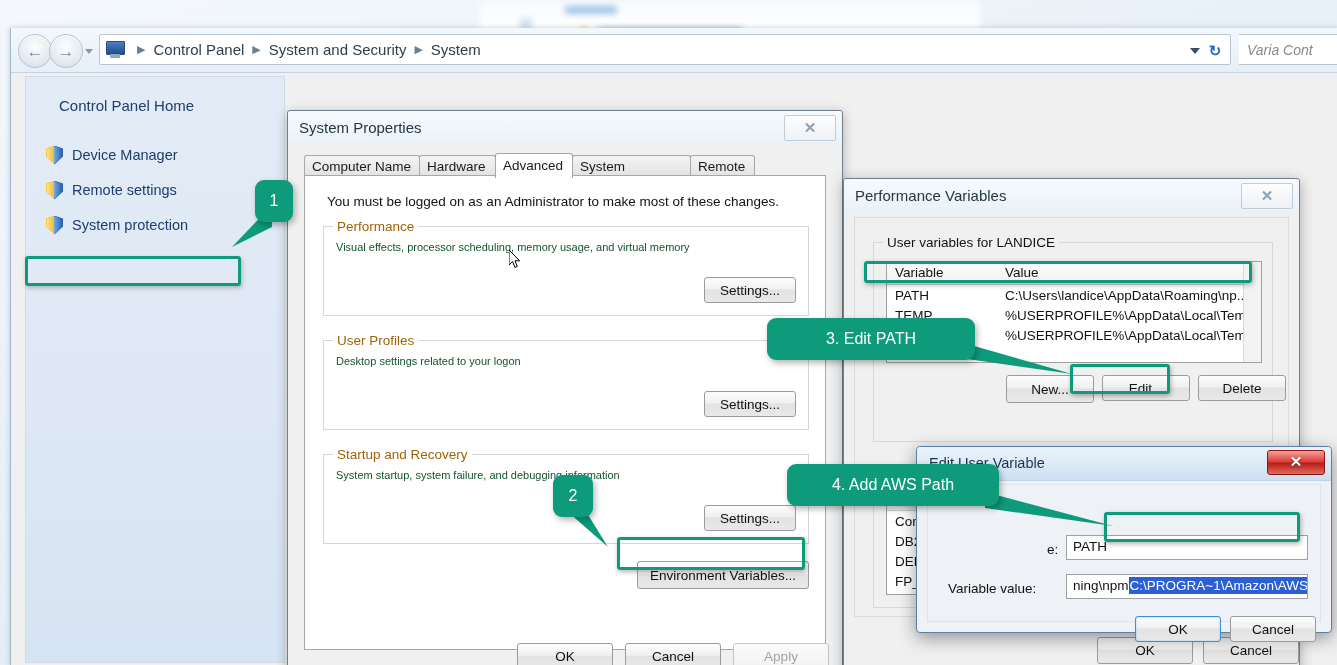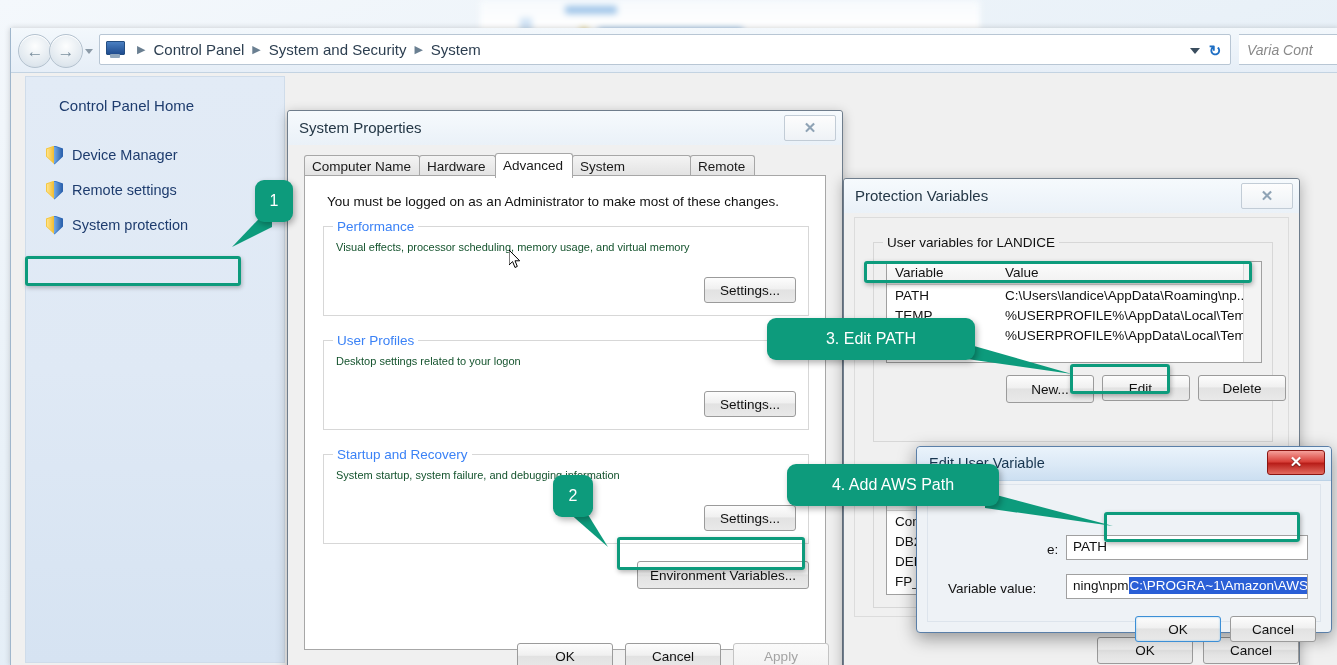"Protection Variables" div.titletxt { text: Protection -> Performance }
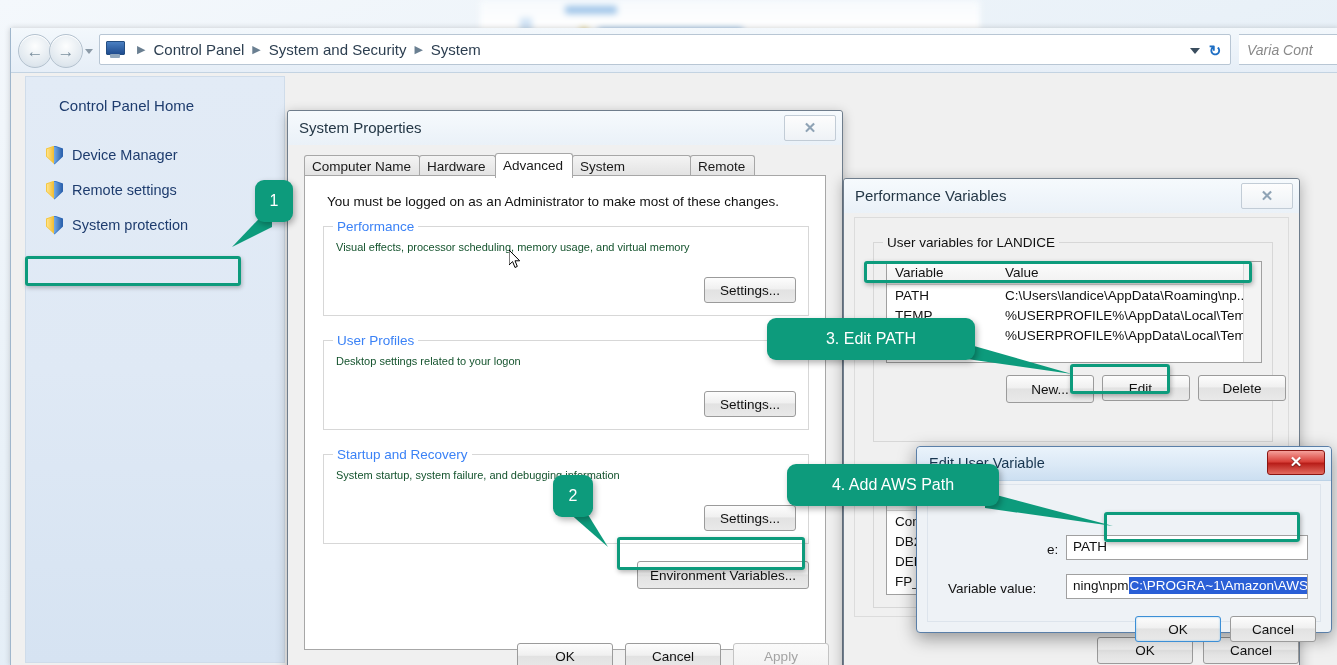"Performance" .grouptitle { color: #3b82f6 -> #a16207 }
